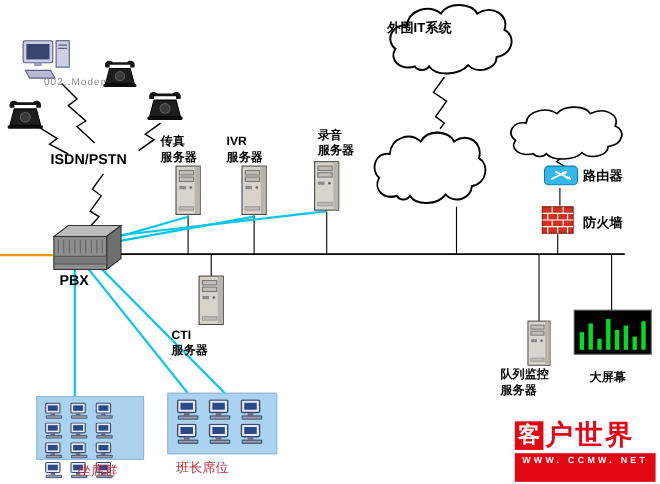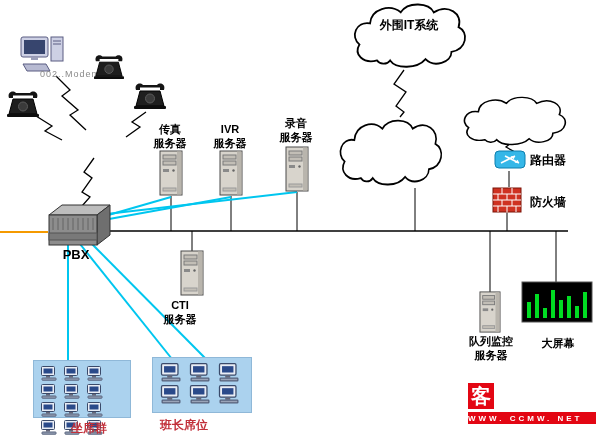"外围IT系统" .lbl { text-align: center -> left }
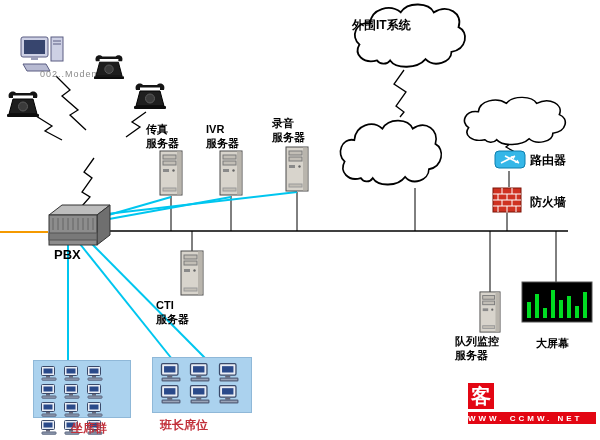"录音" div.lbl { left: 272px -> 289px }
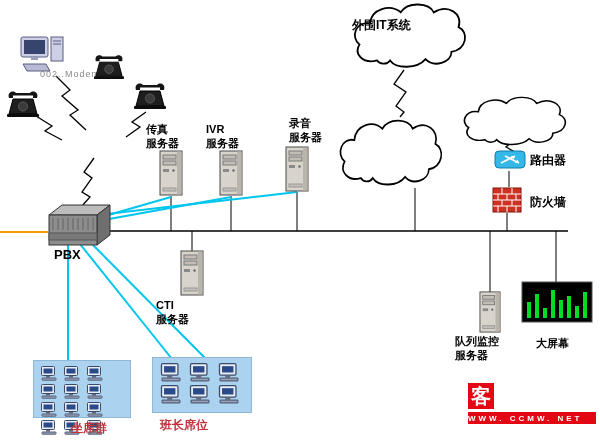"ISDN/PSTN" div.lbl { html: none -> <div>ISDN/PSTN</div> }
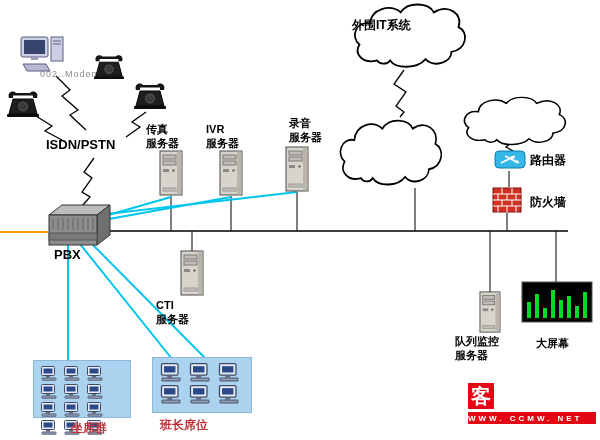"户世界" span.logo-rest { html: none -> <span>户世界</span> }
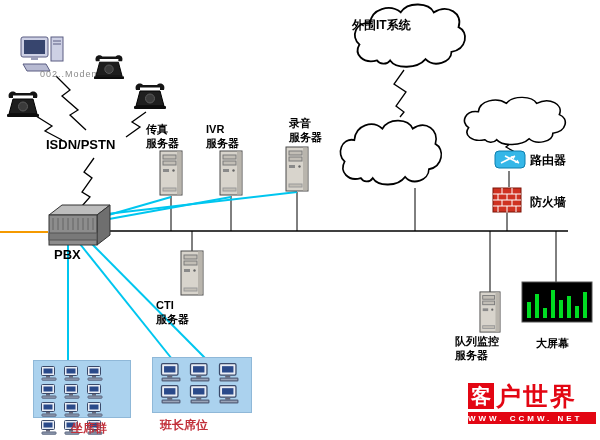"WWW. CCMW. NET" .logo-url { padding: 2px 0 1px -> 2px 0 15px; text-align: none -> center }
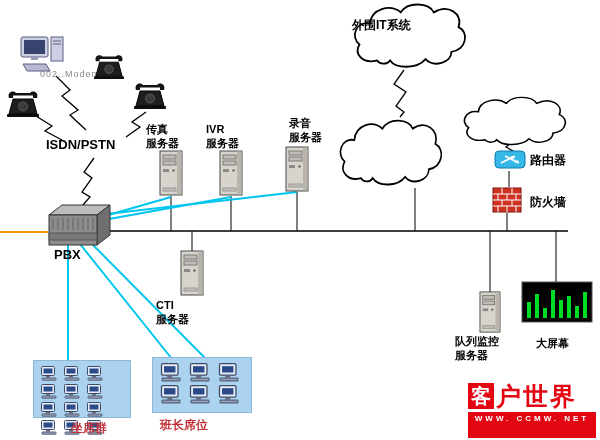"坐席群" .grp-label { font-weight: bold -> normal }
